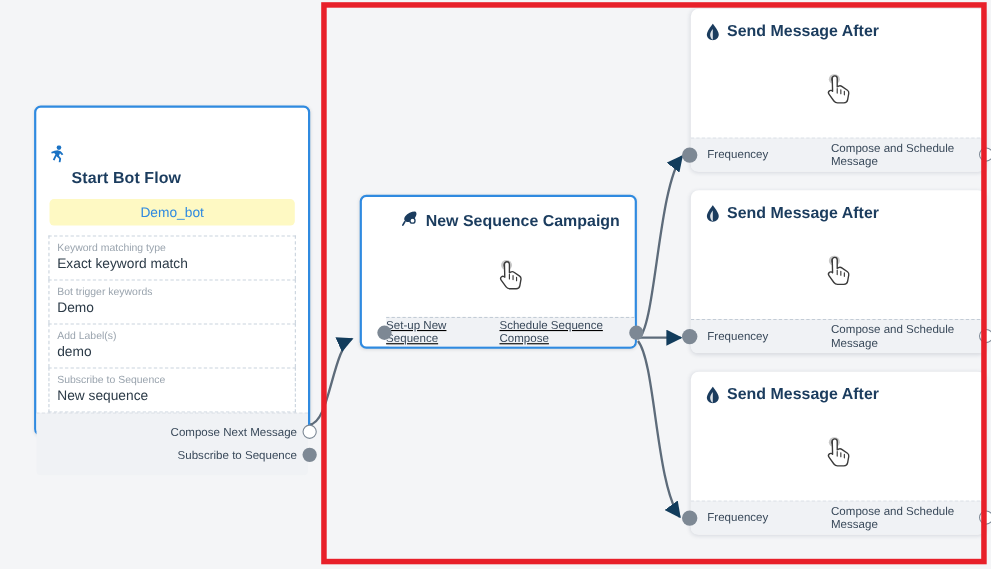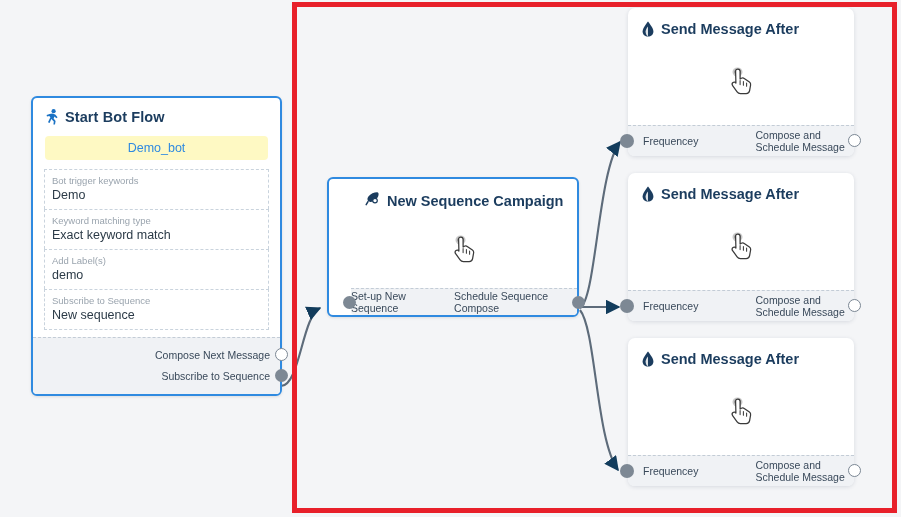"Send Message After" .msg-card { width: 226px -> 268px }
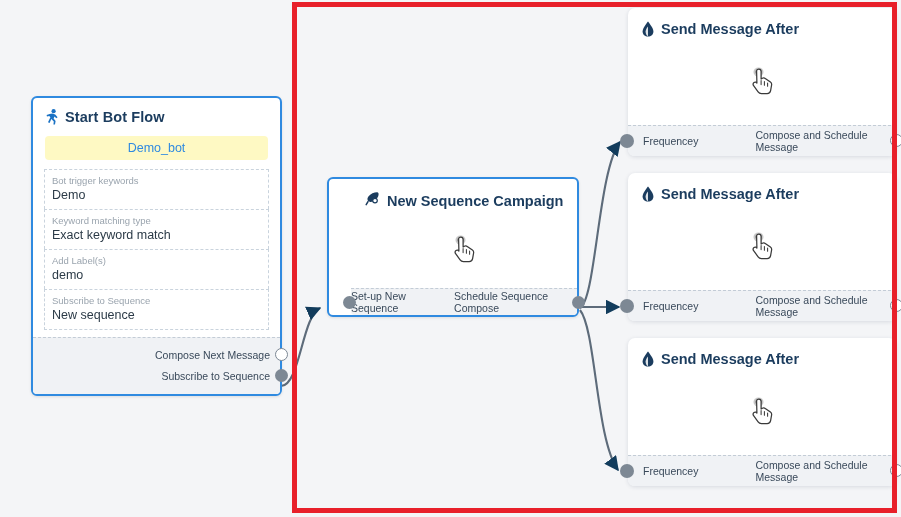"Start Bot Flow" .start-title { margin-top: none -> 45px }
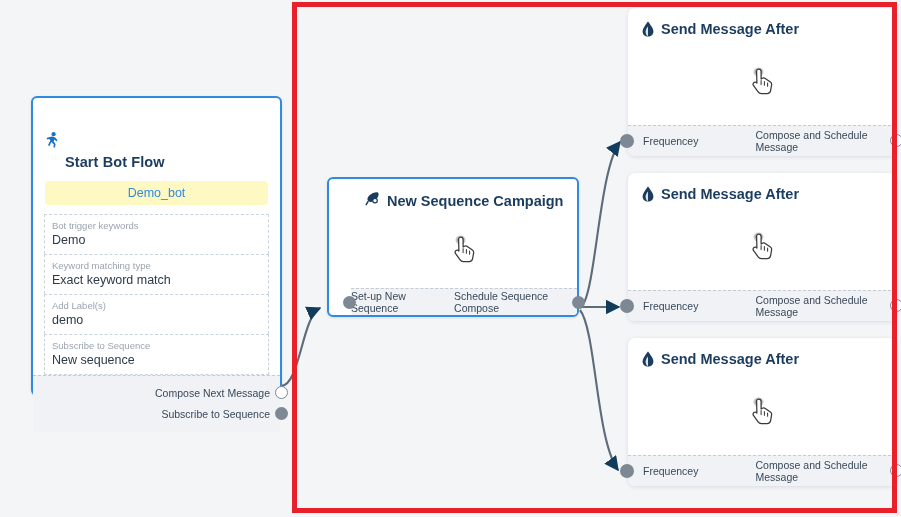"Bot trigger keywords" div.field { order: before "Keyword matching type" -> after "Keyword matching type" }
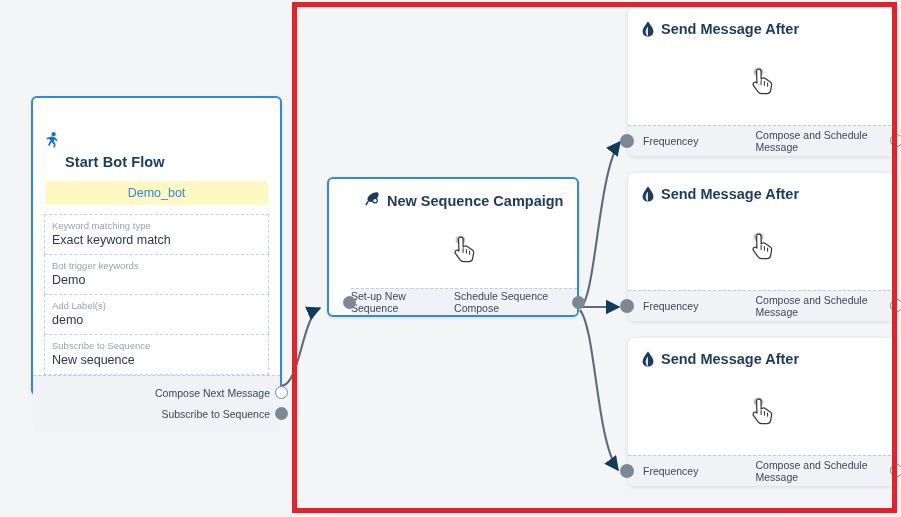"Set-up New Sequence" .seq-foot { text-decoration: none -> underline }
